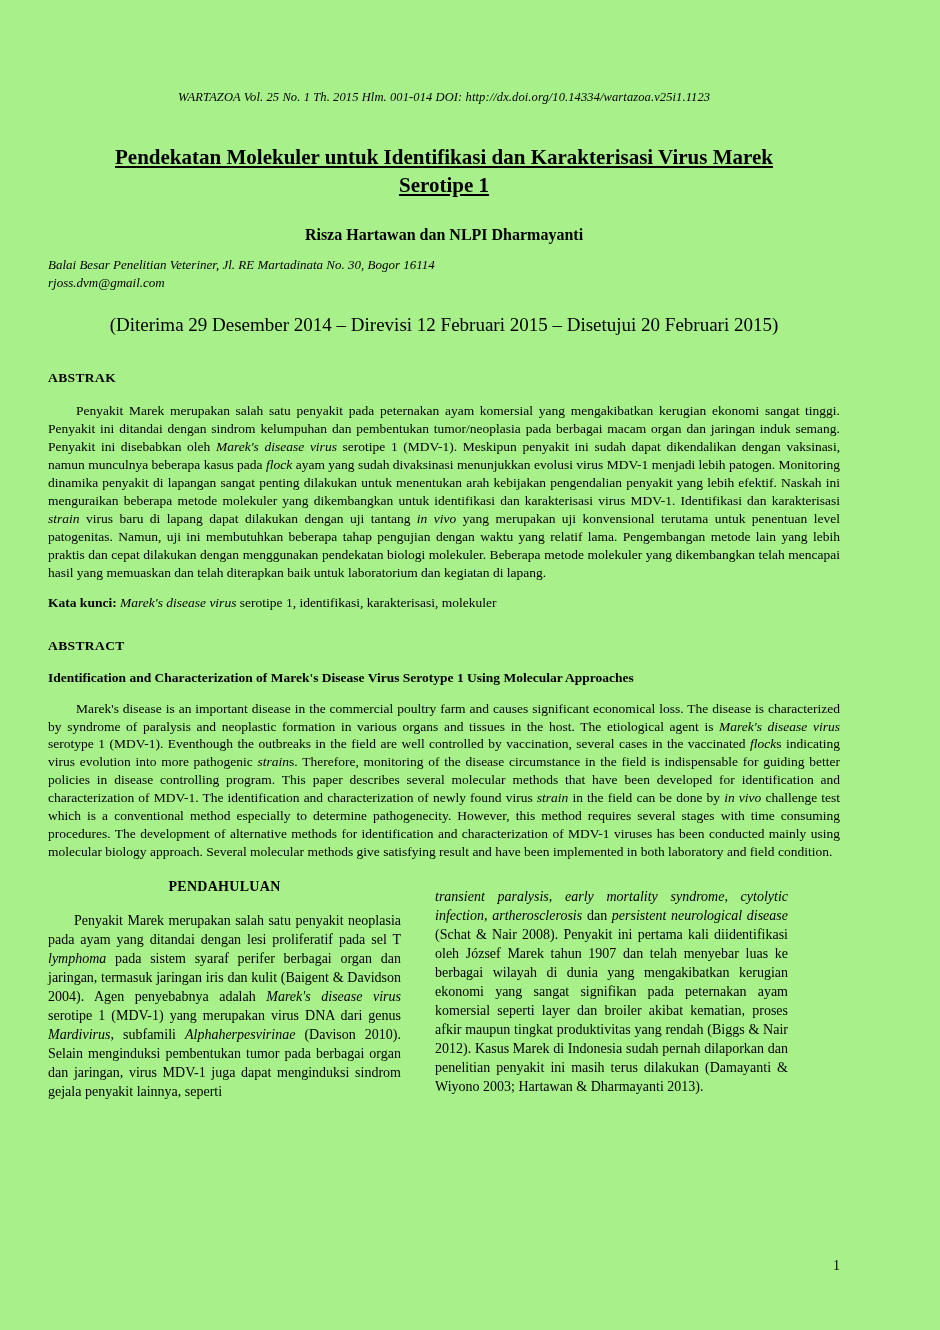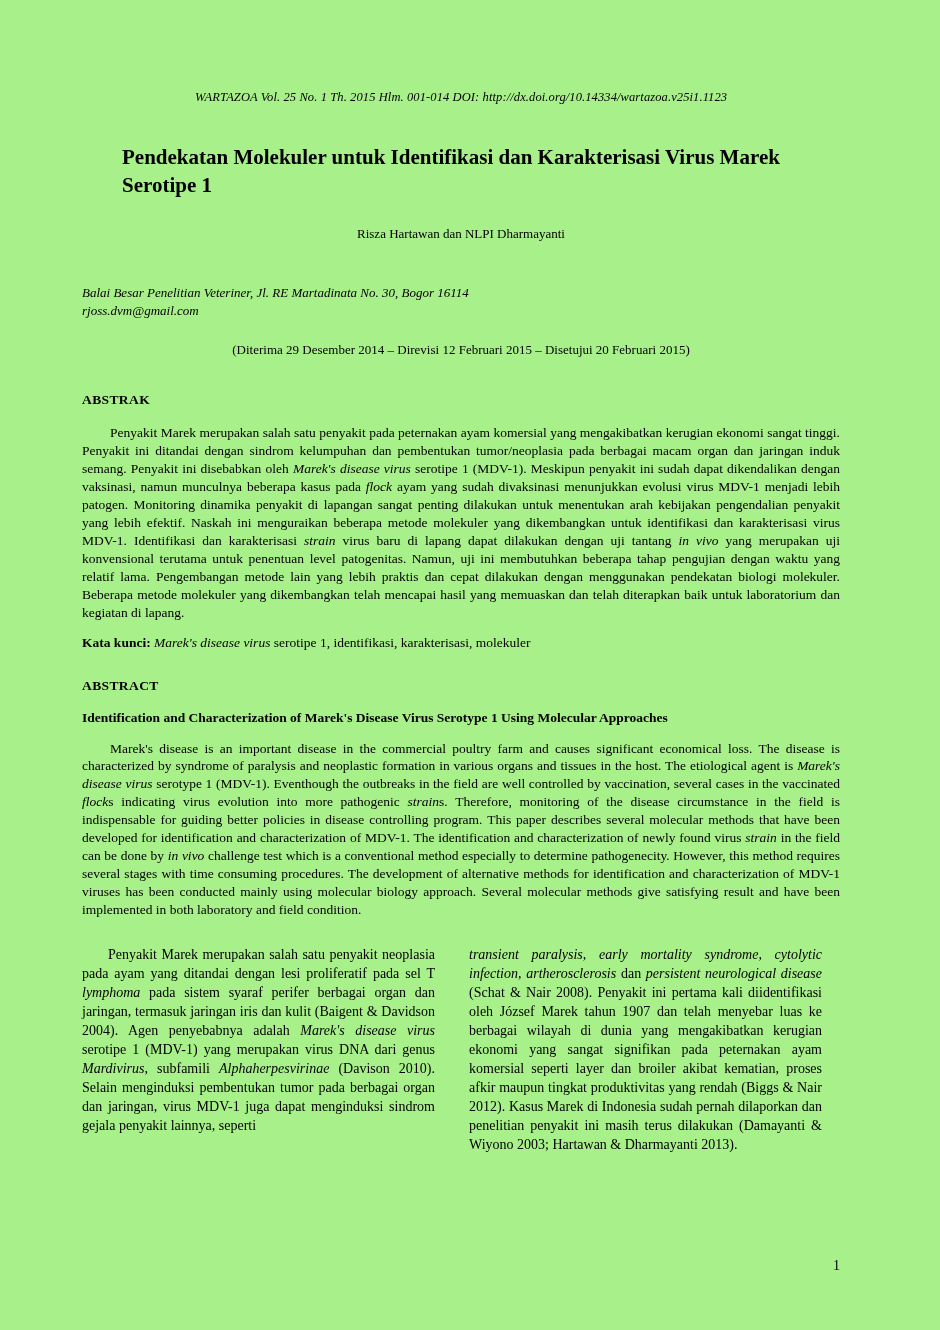"WARTAZOA Vol. 25 No. 1" .page { padding: 90px 100px 40px 82px -> 90px 100px 40px 48px }
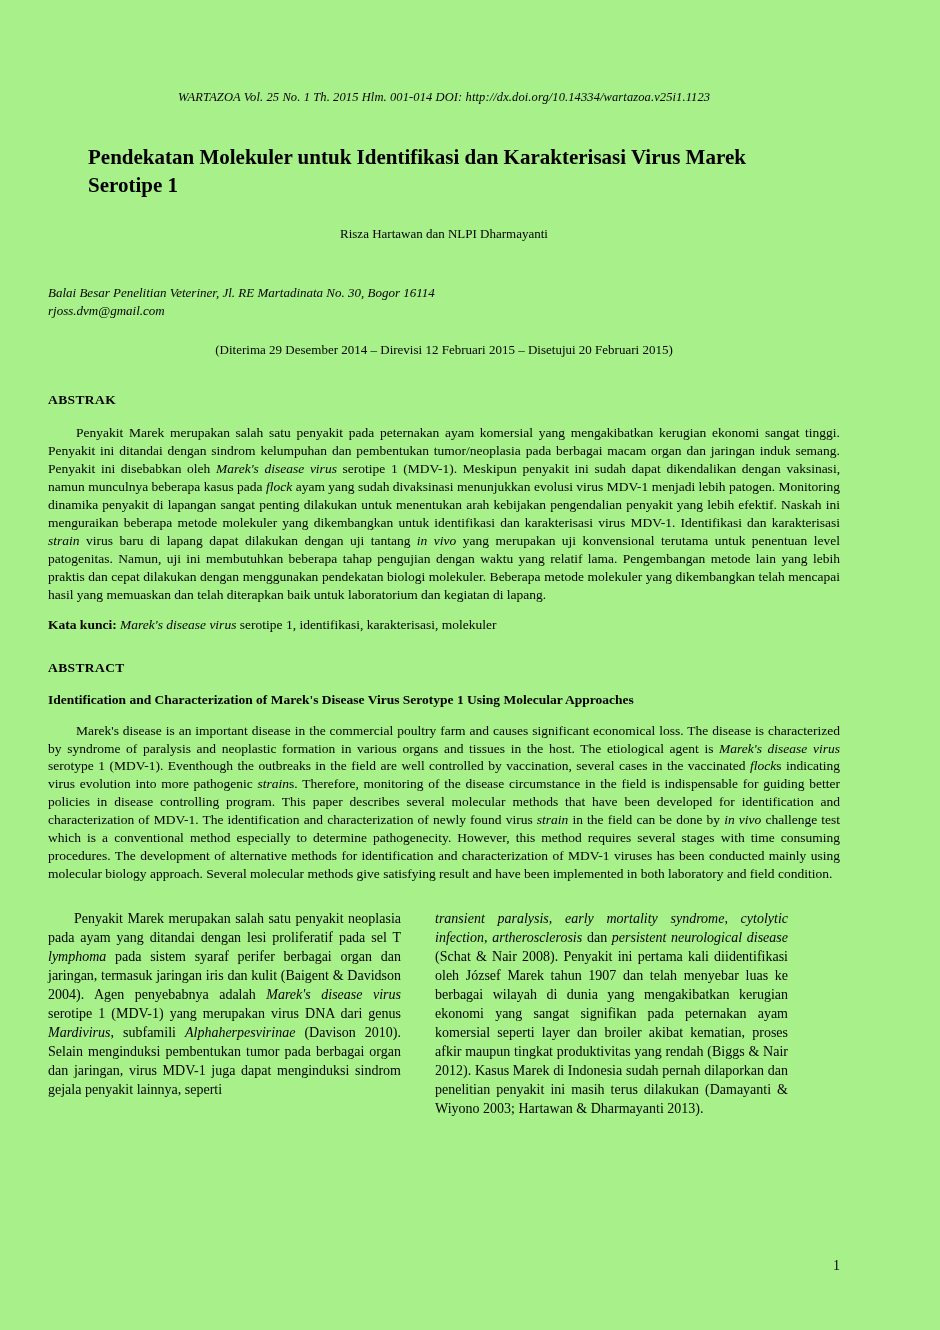"Pendekatan Molekuler untuk Identifikasi" .title { text-align: none -> center; text-decoration: none -> underline }
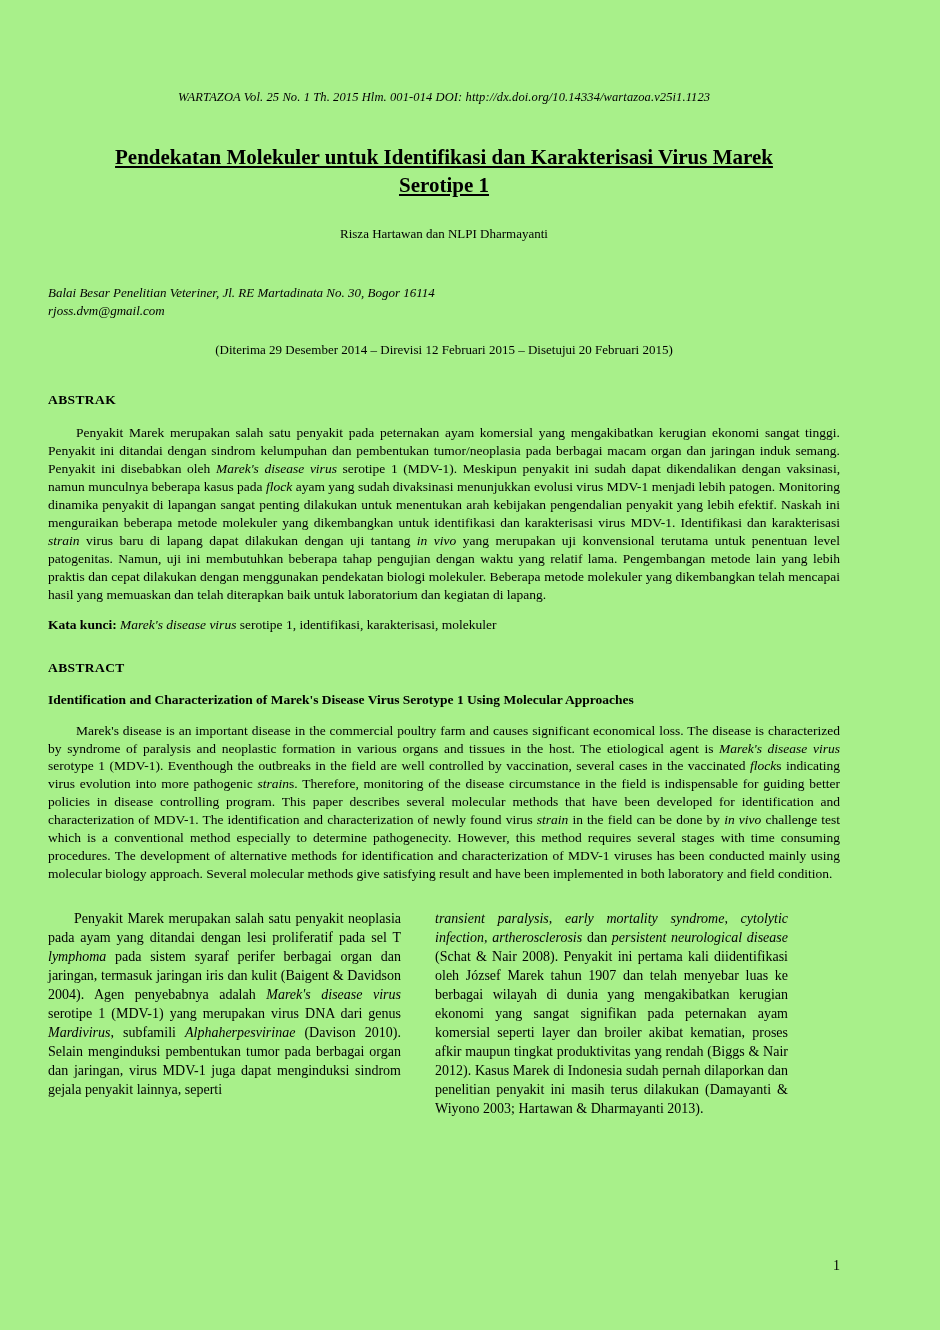"Risza Hartawan dan NLPI Dharmayanti" .authors { font-size: 13px -> 16px; font-weight: none -> bold; margin-bottom: 42px -> 12px }
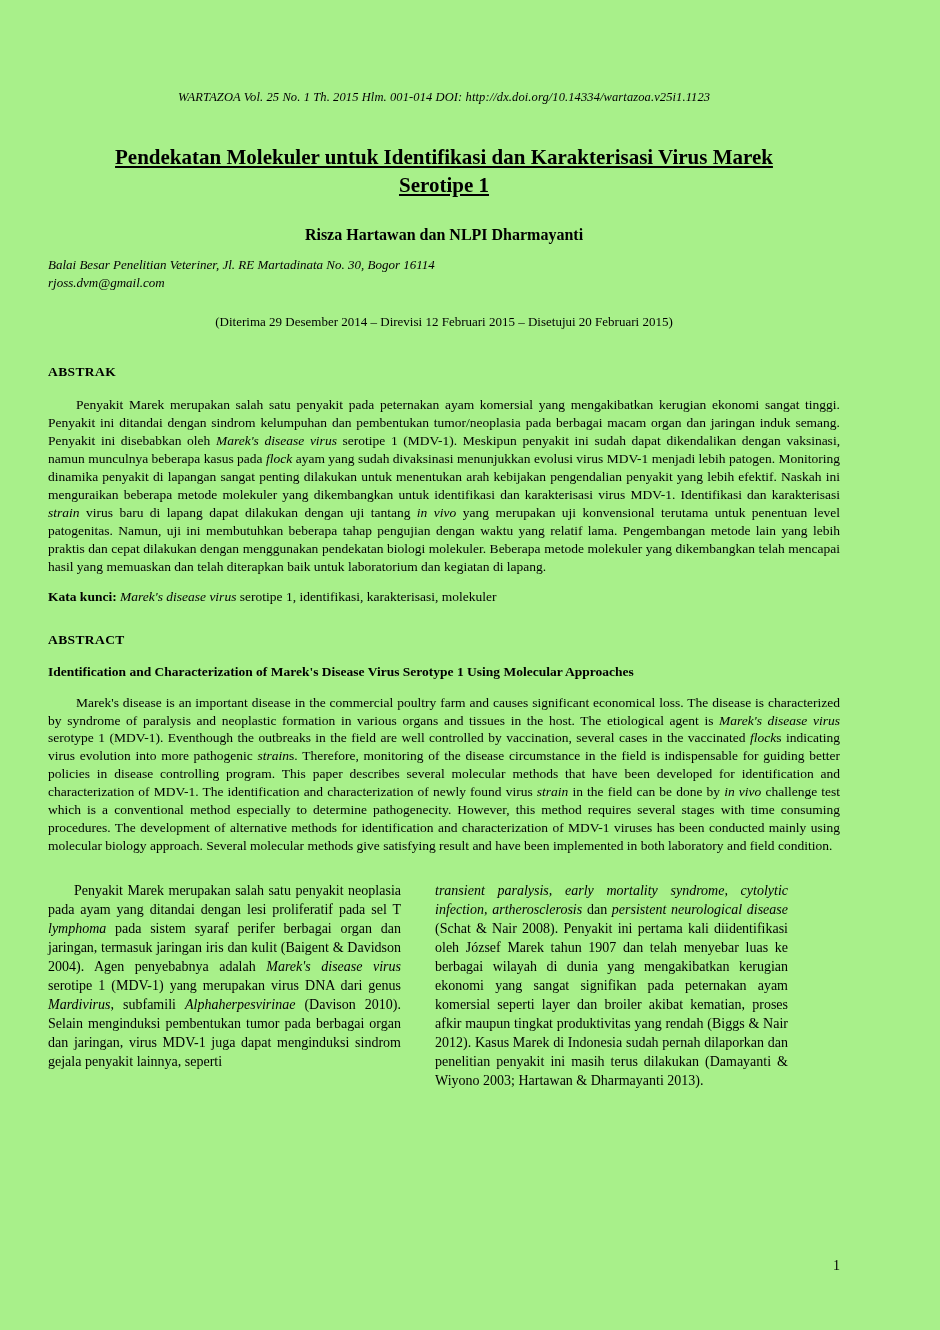"(Diterima 29 Desember 2014 –" .dates { font-size: 13px -> 19px }
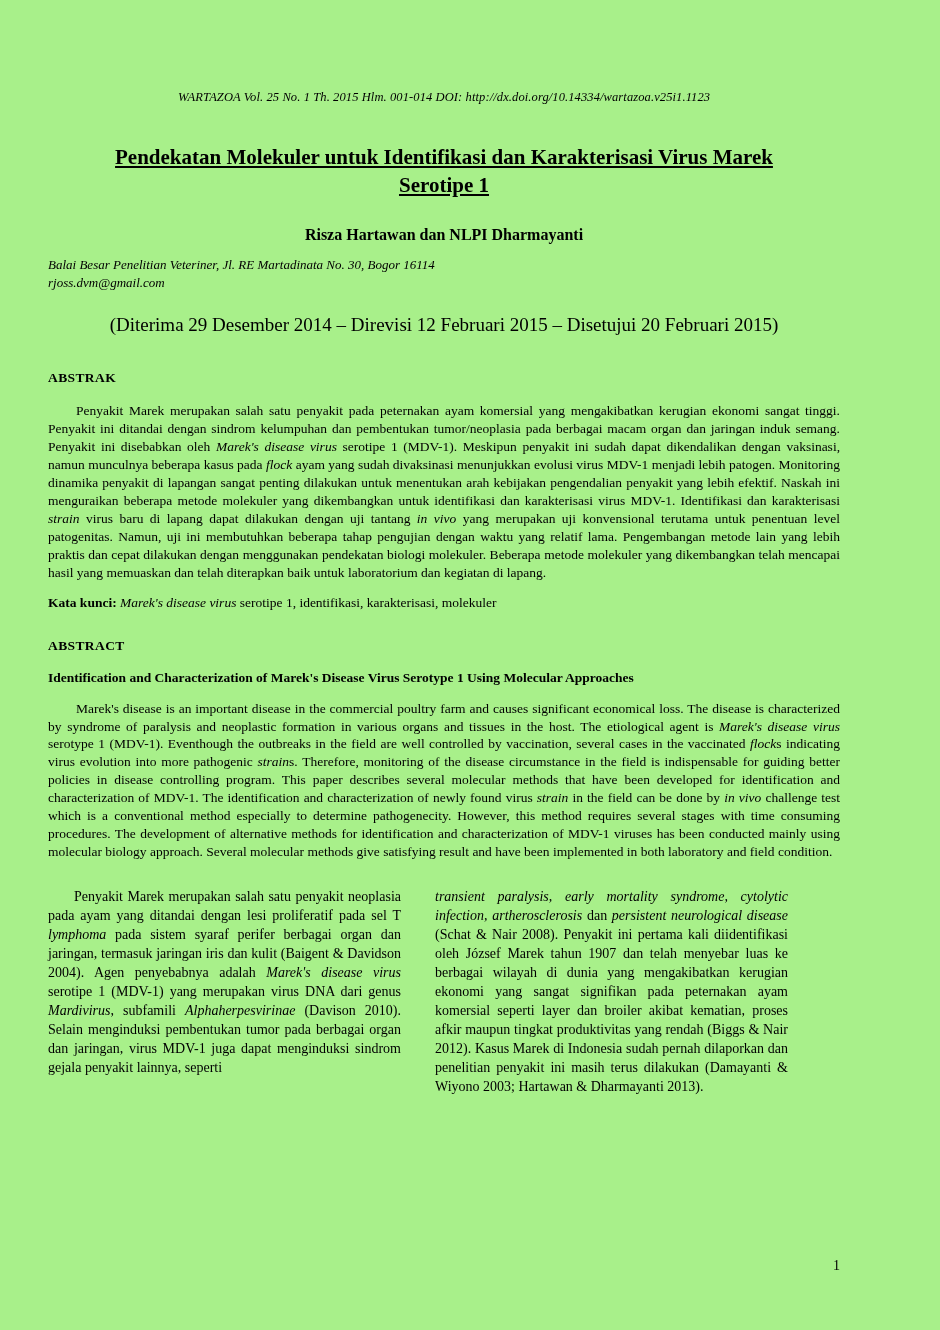"PENDAHULUAN" h2 { html: none -> <h2>PENDAHULUAN</h2> }
